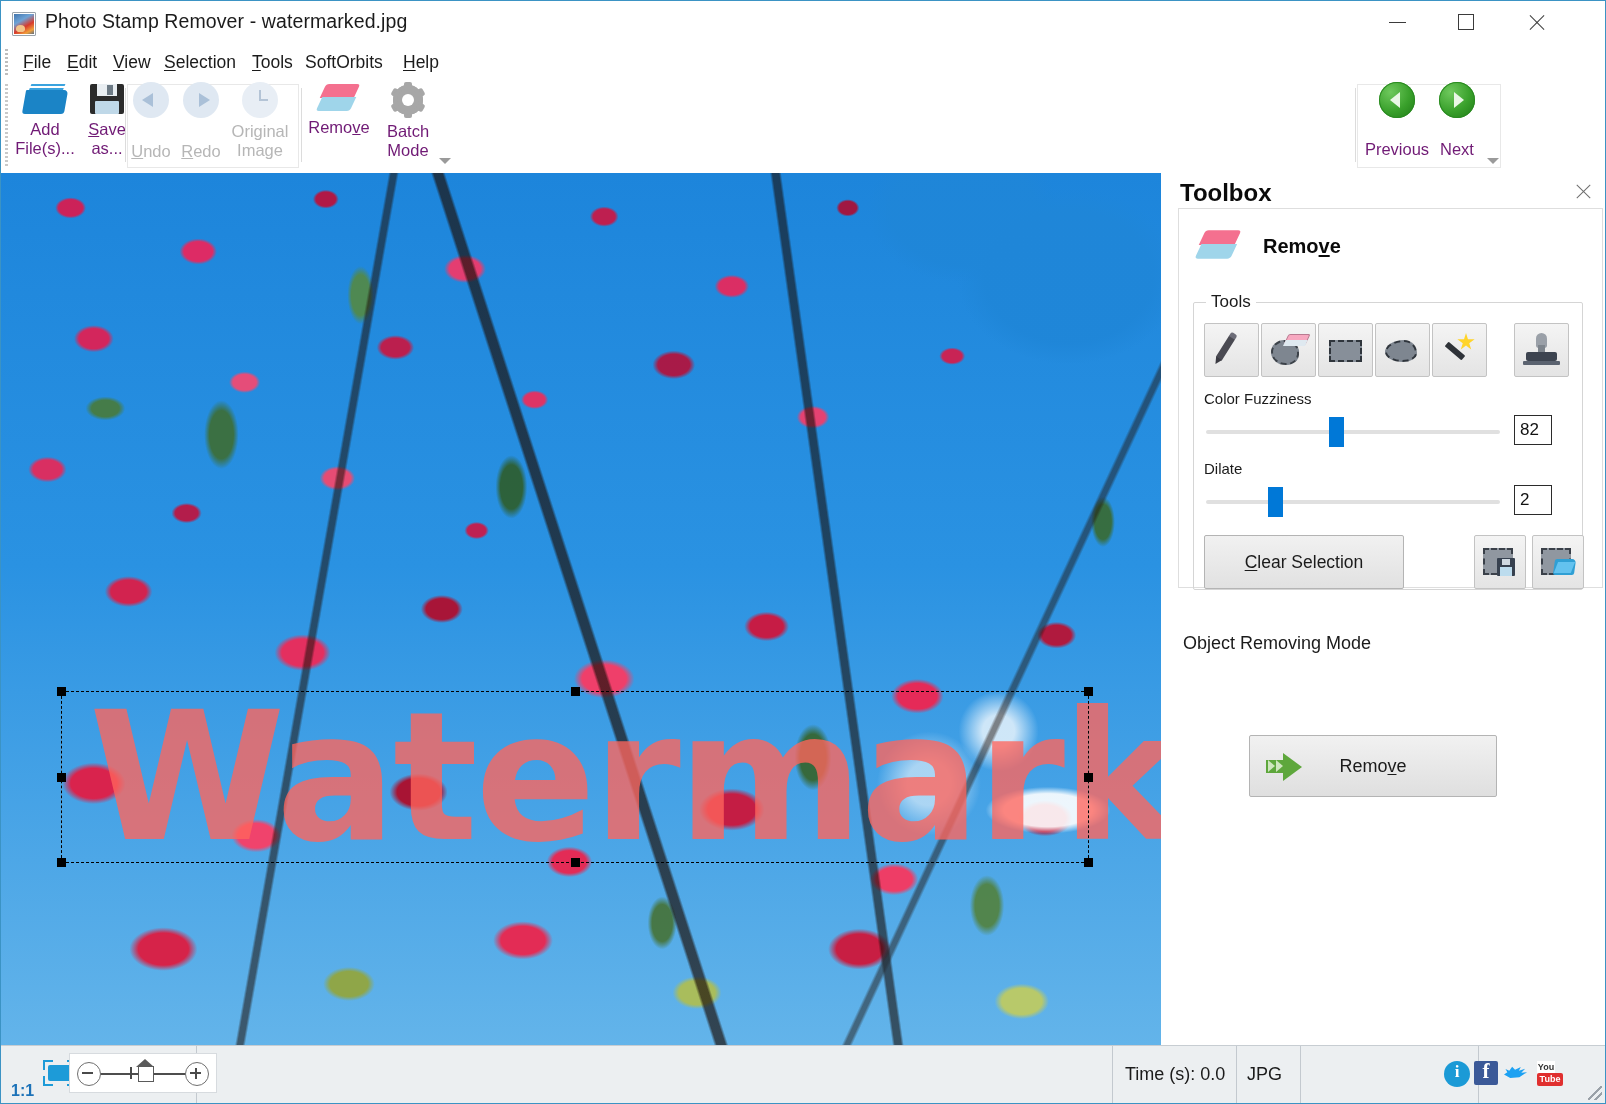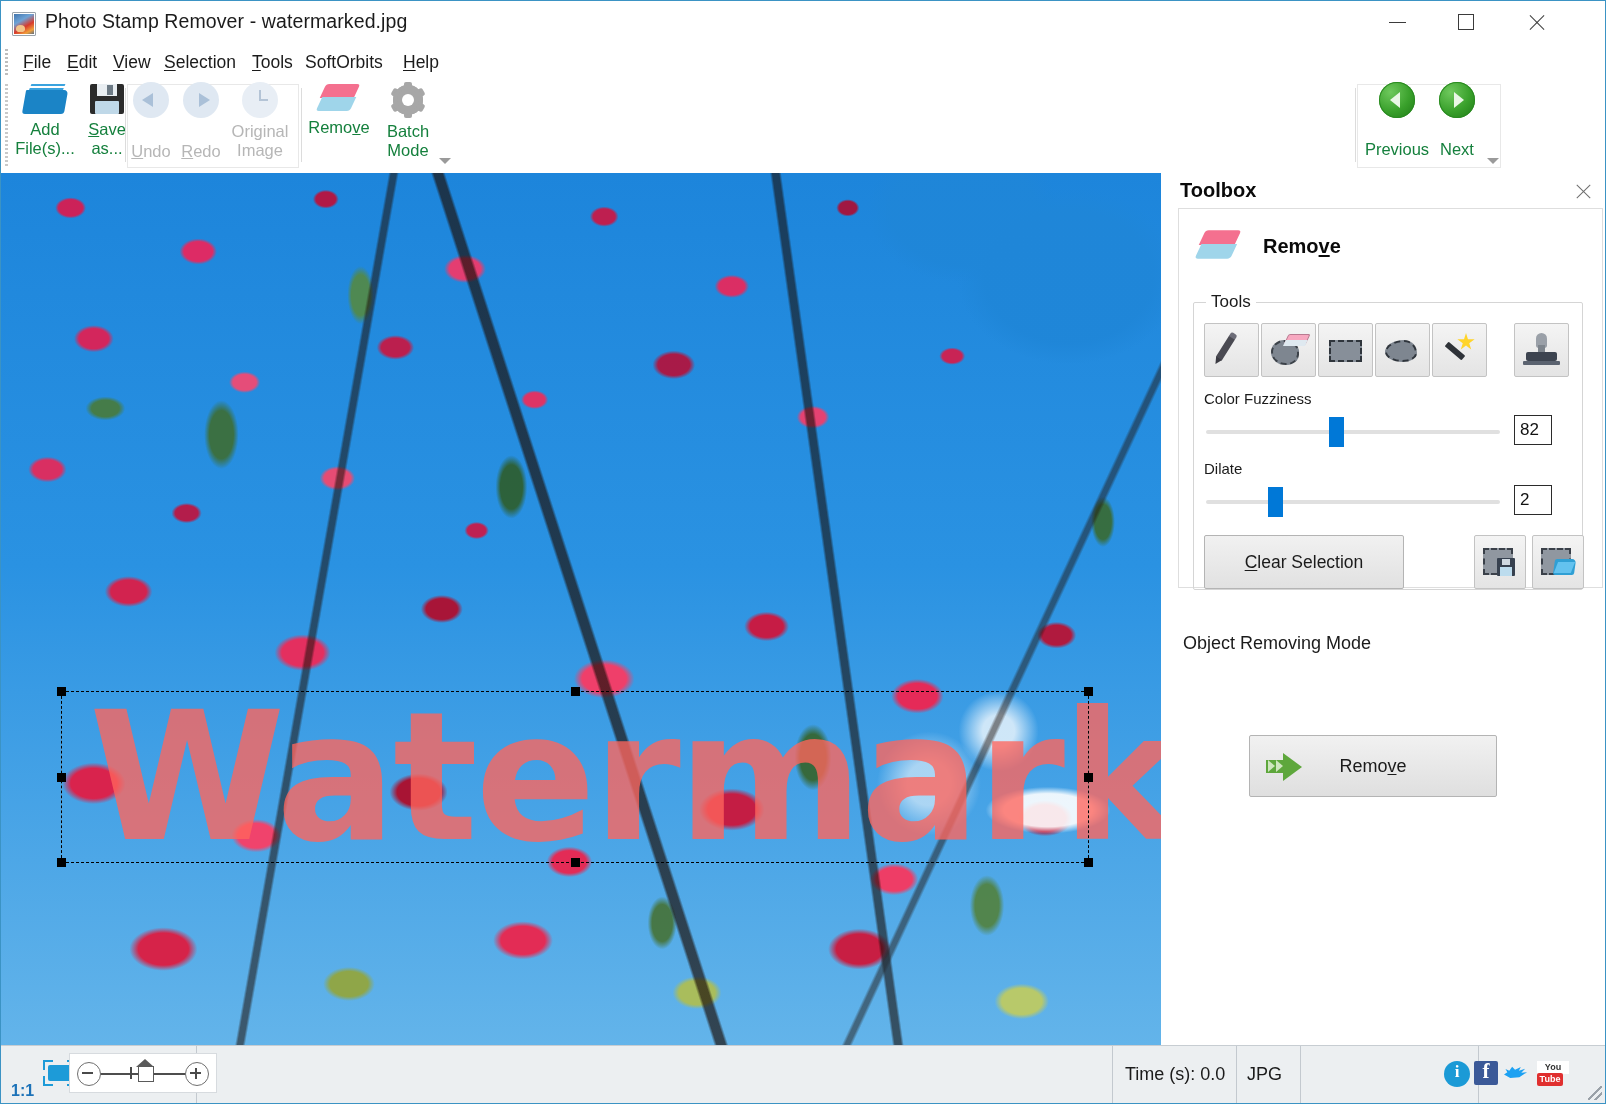"Add" .rib-btn .lbl { color: #15803d -> #701a75 }
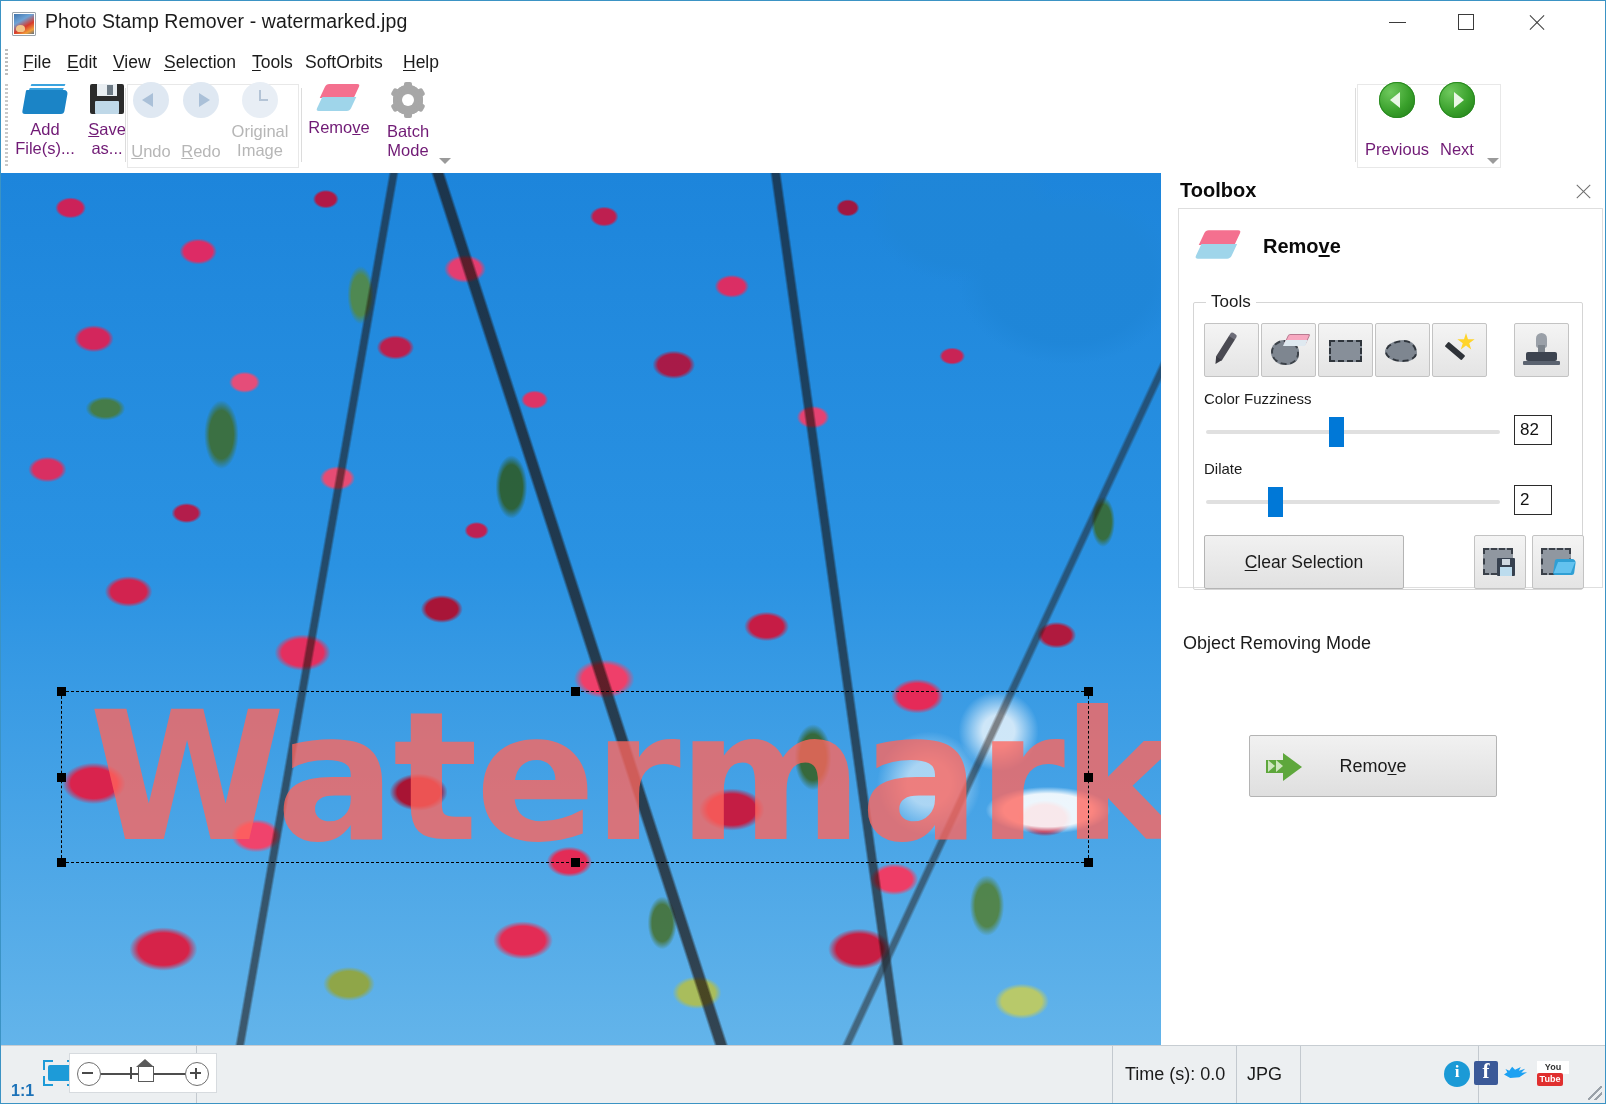"Toolbox" .tbx-title { font-size: 20px -> 24px }
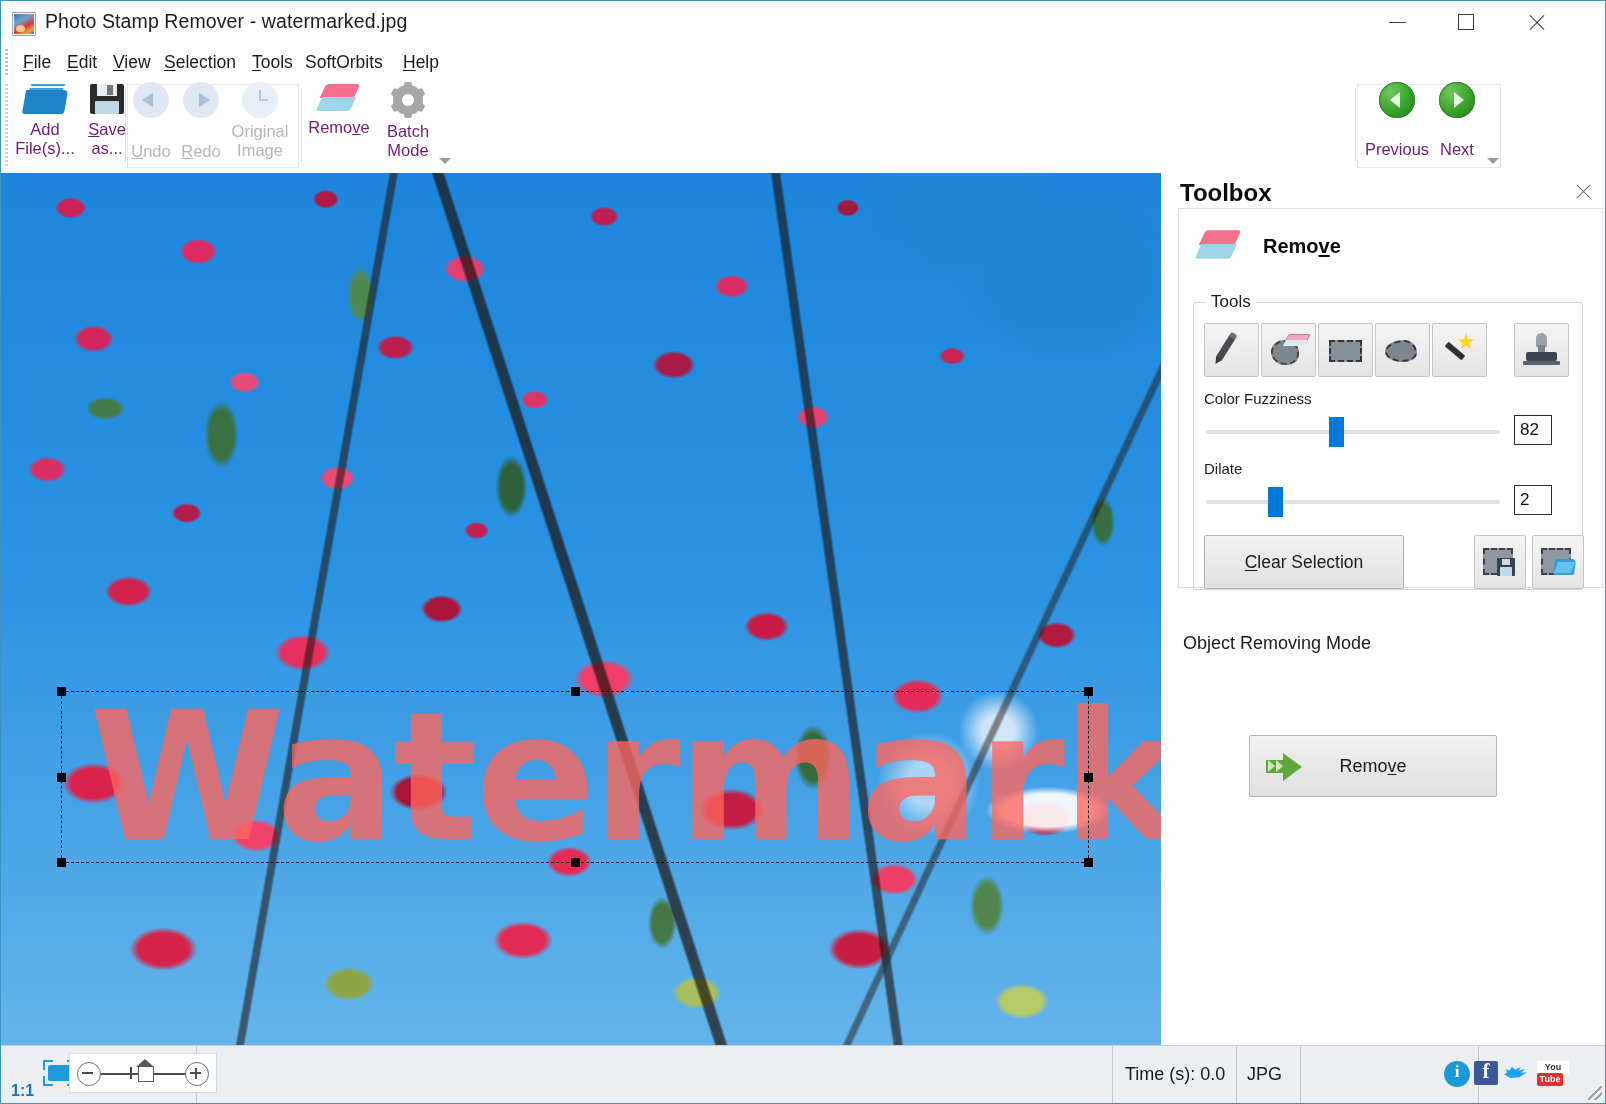"You" .sb-yt .top { width: 32px -> 18px }
